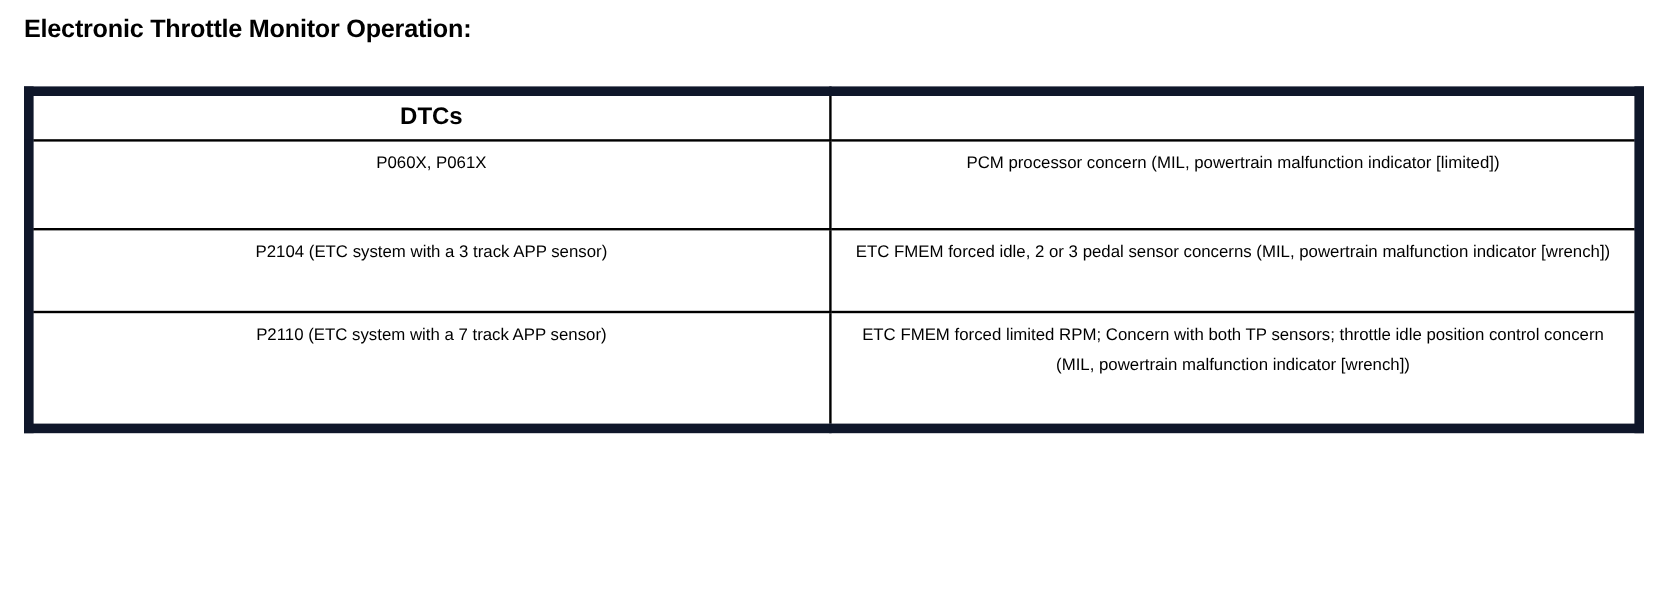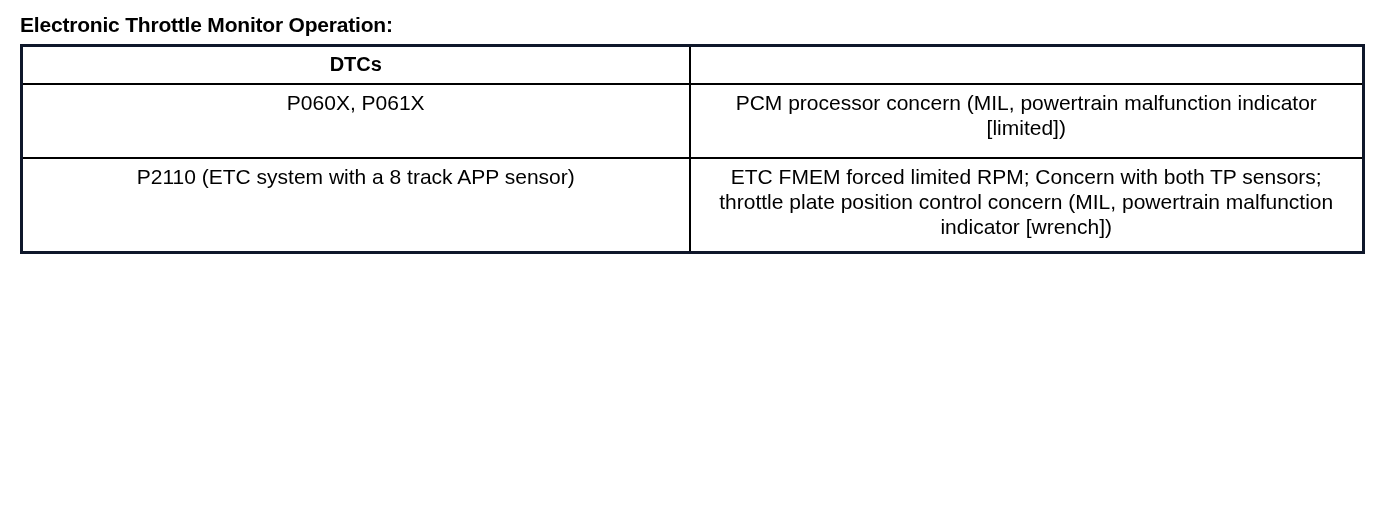"DTCs" .dtc-table { border: 3px solid #0f172a -> 8px solid #0f172a; top: 44px -> 72px }
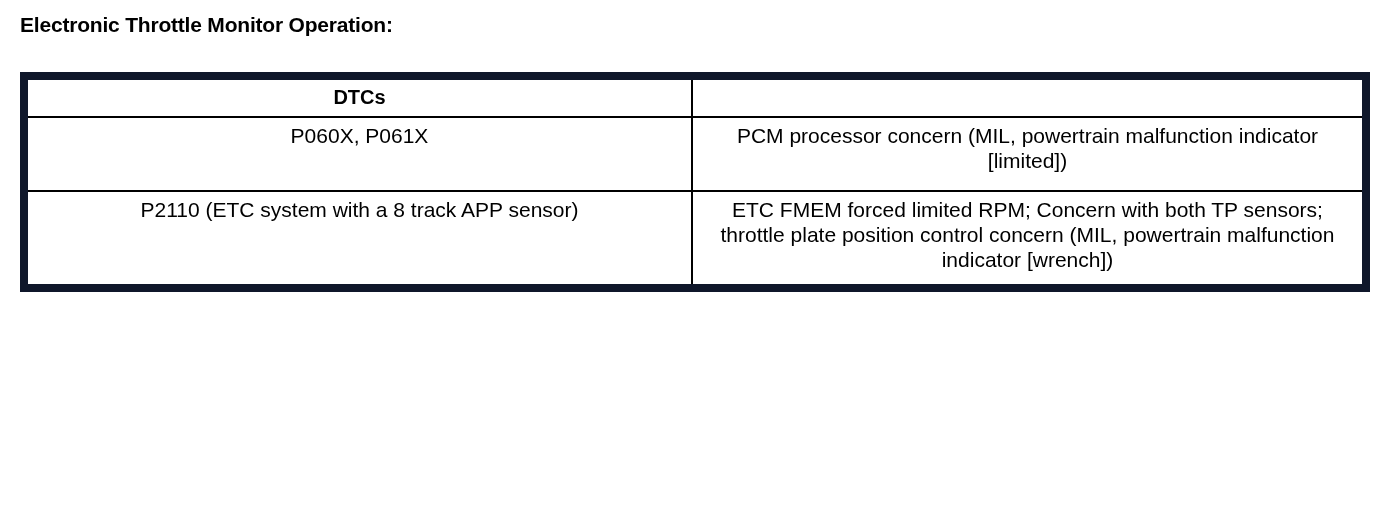"P060X, P061X" .dtc-table td, .dtc-table th { font-size: 21px -> 14px }
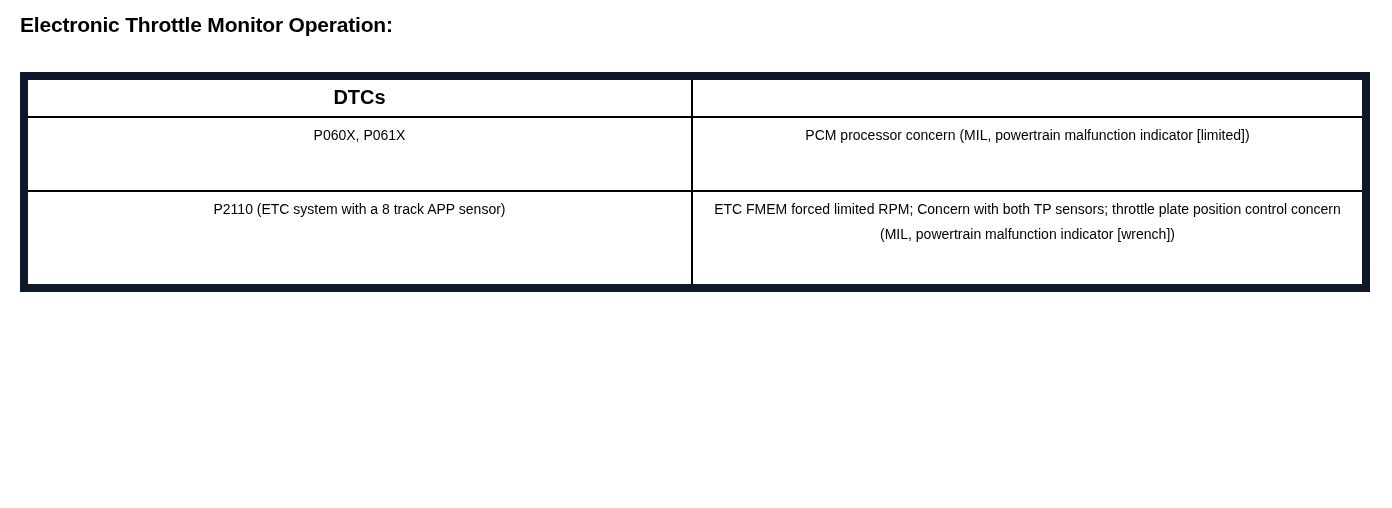"P2104 (ETC system with a" tr.row-h2 { html: none -> <tr> <td>P2104 (ETC system with a 3 track APP sensor)</td> <td>ETC FMEM forced idle, 2 or 3 pedal sensor concerns (MIL, powertrain malfunction indicator [wrench])</td> </tr> }
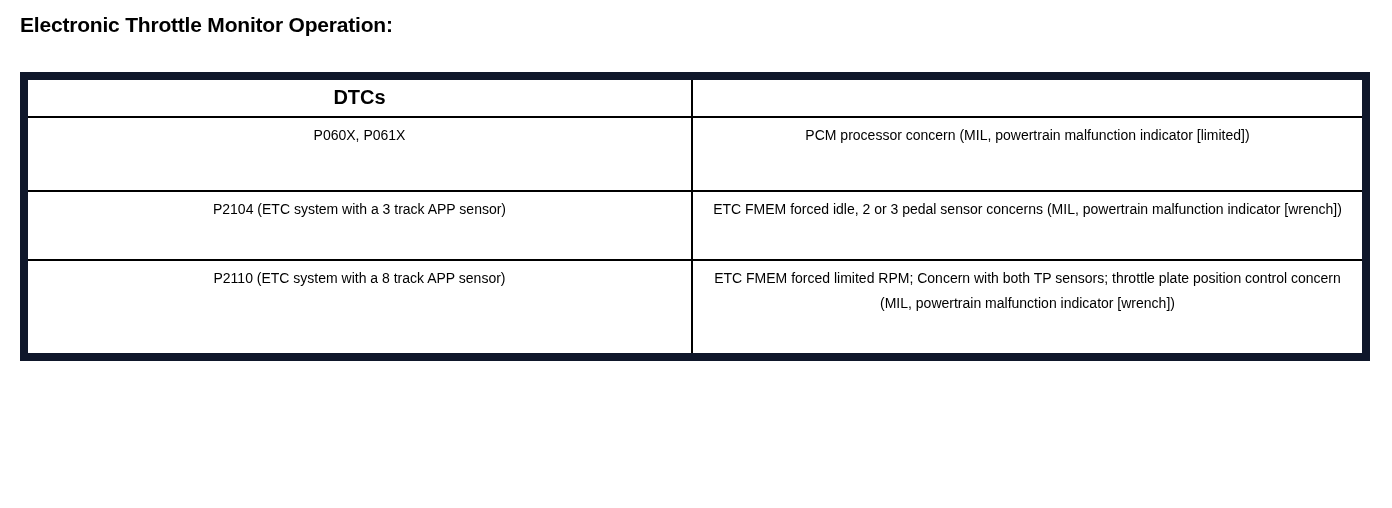"P2110 (ETC system with a" td { text: 8 -> 7 }
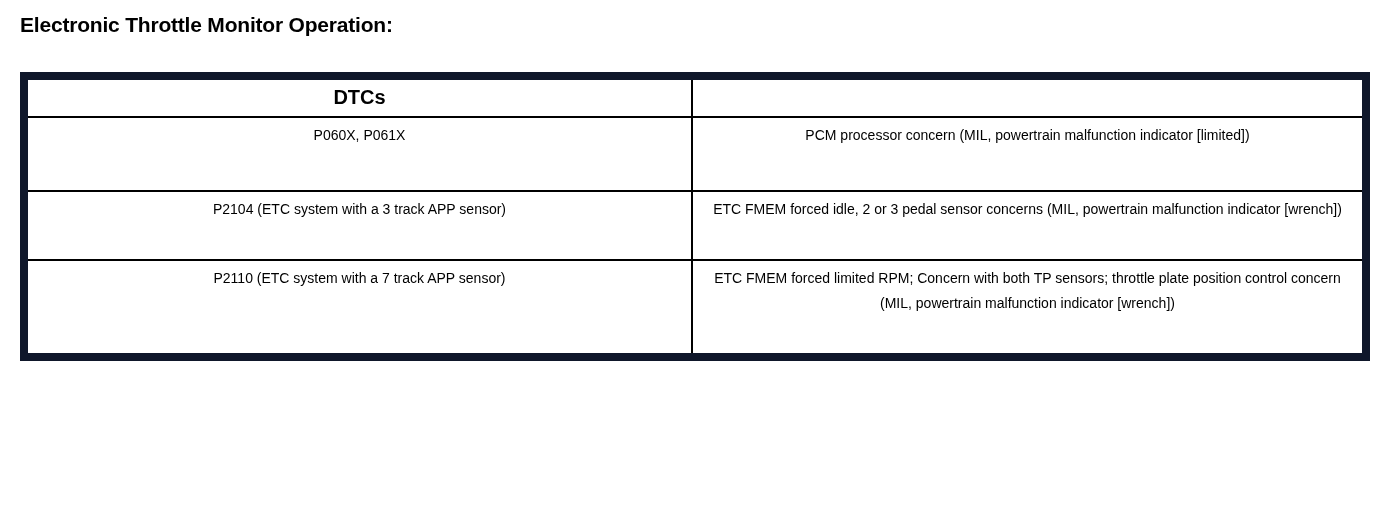"ETC FMEM forced limited RPM;" td { text: plate -> idle }
